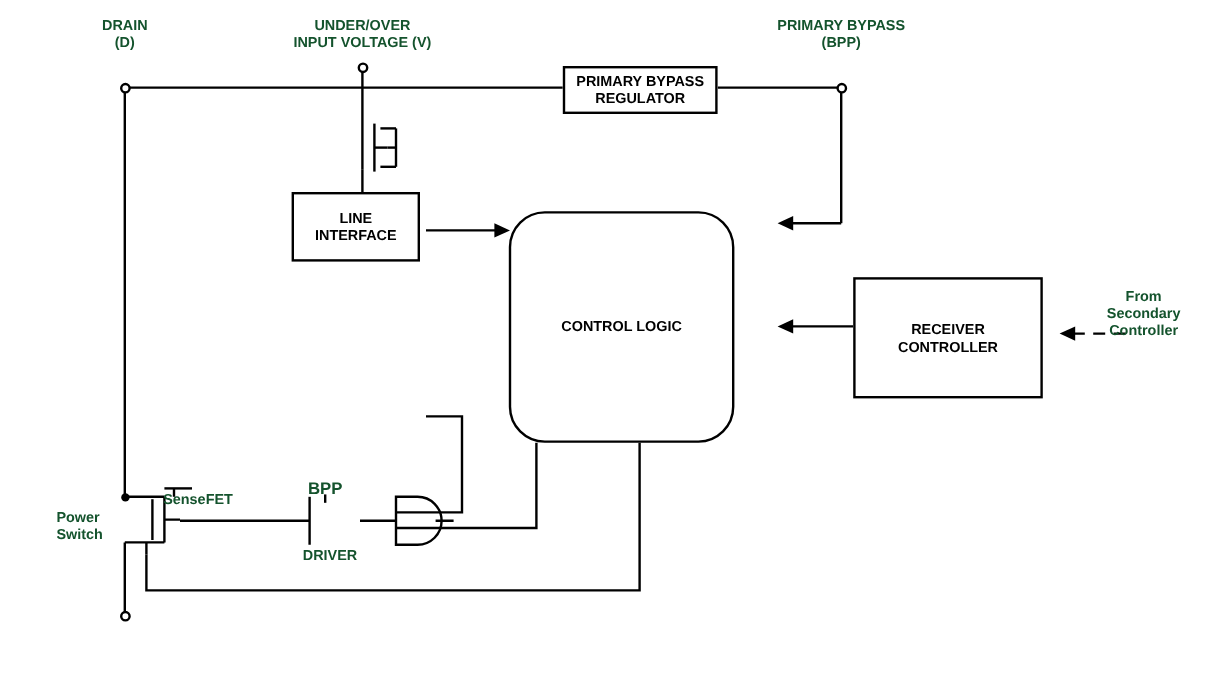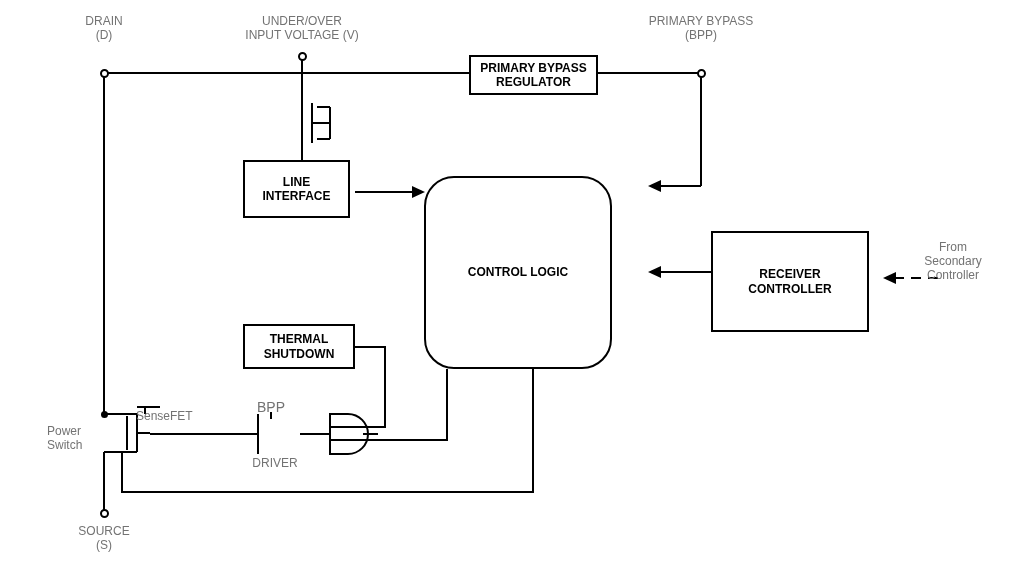"DRAIN" .lbl { color: #737373 -> #14532d; font-weight: normal -> bold }
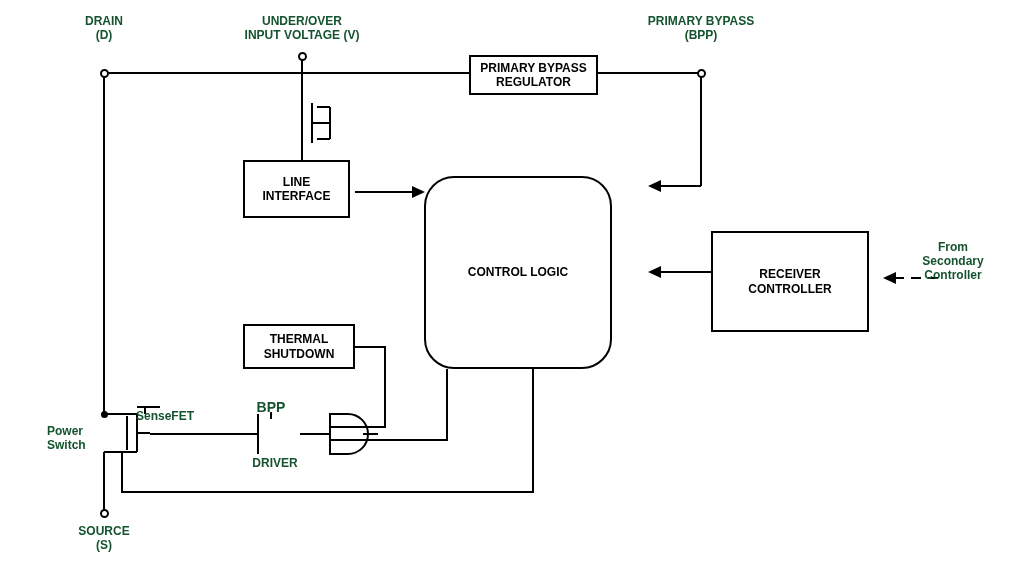"THERMAL" div.box { html: <div>THERMAL SHUTDOWN</div> -> none }
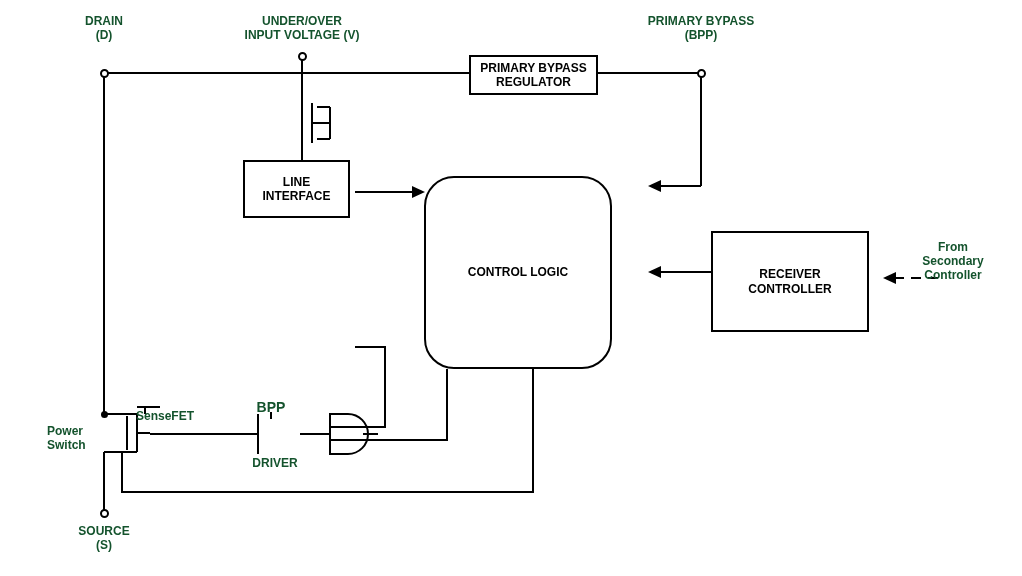"SOURCE" div.lbl { html: <div>SOURCE (S)</div> -> none }
